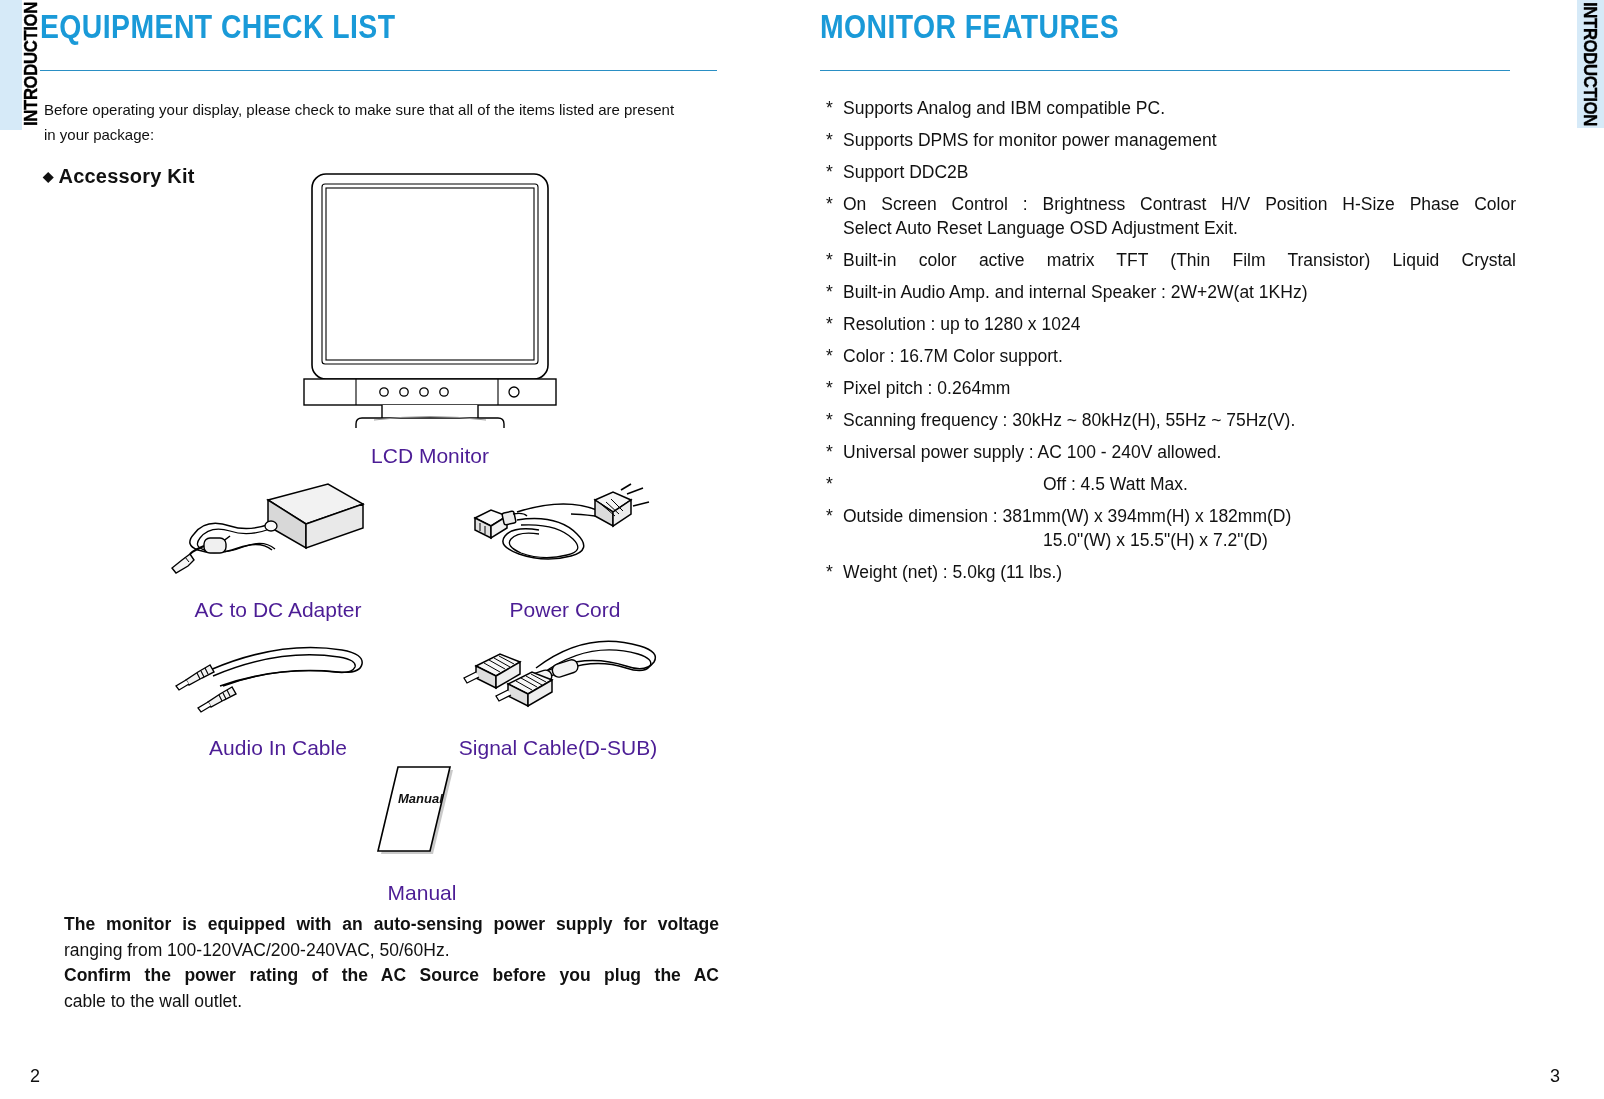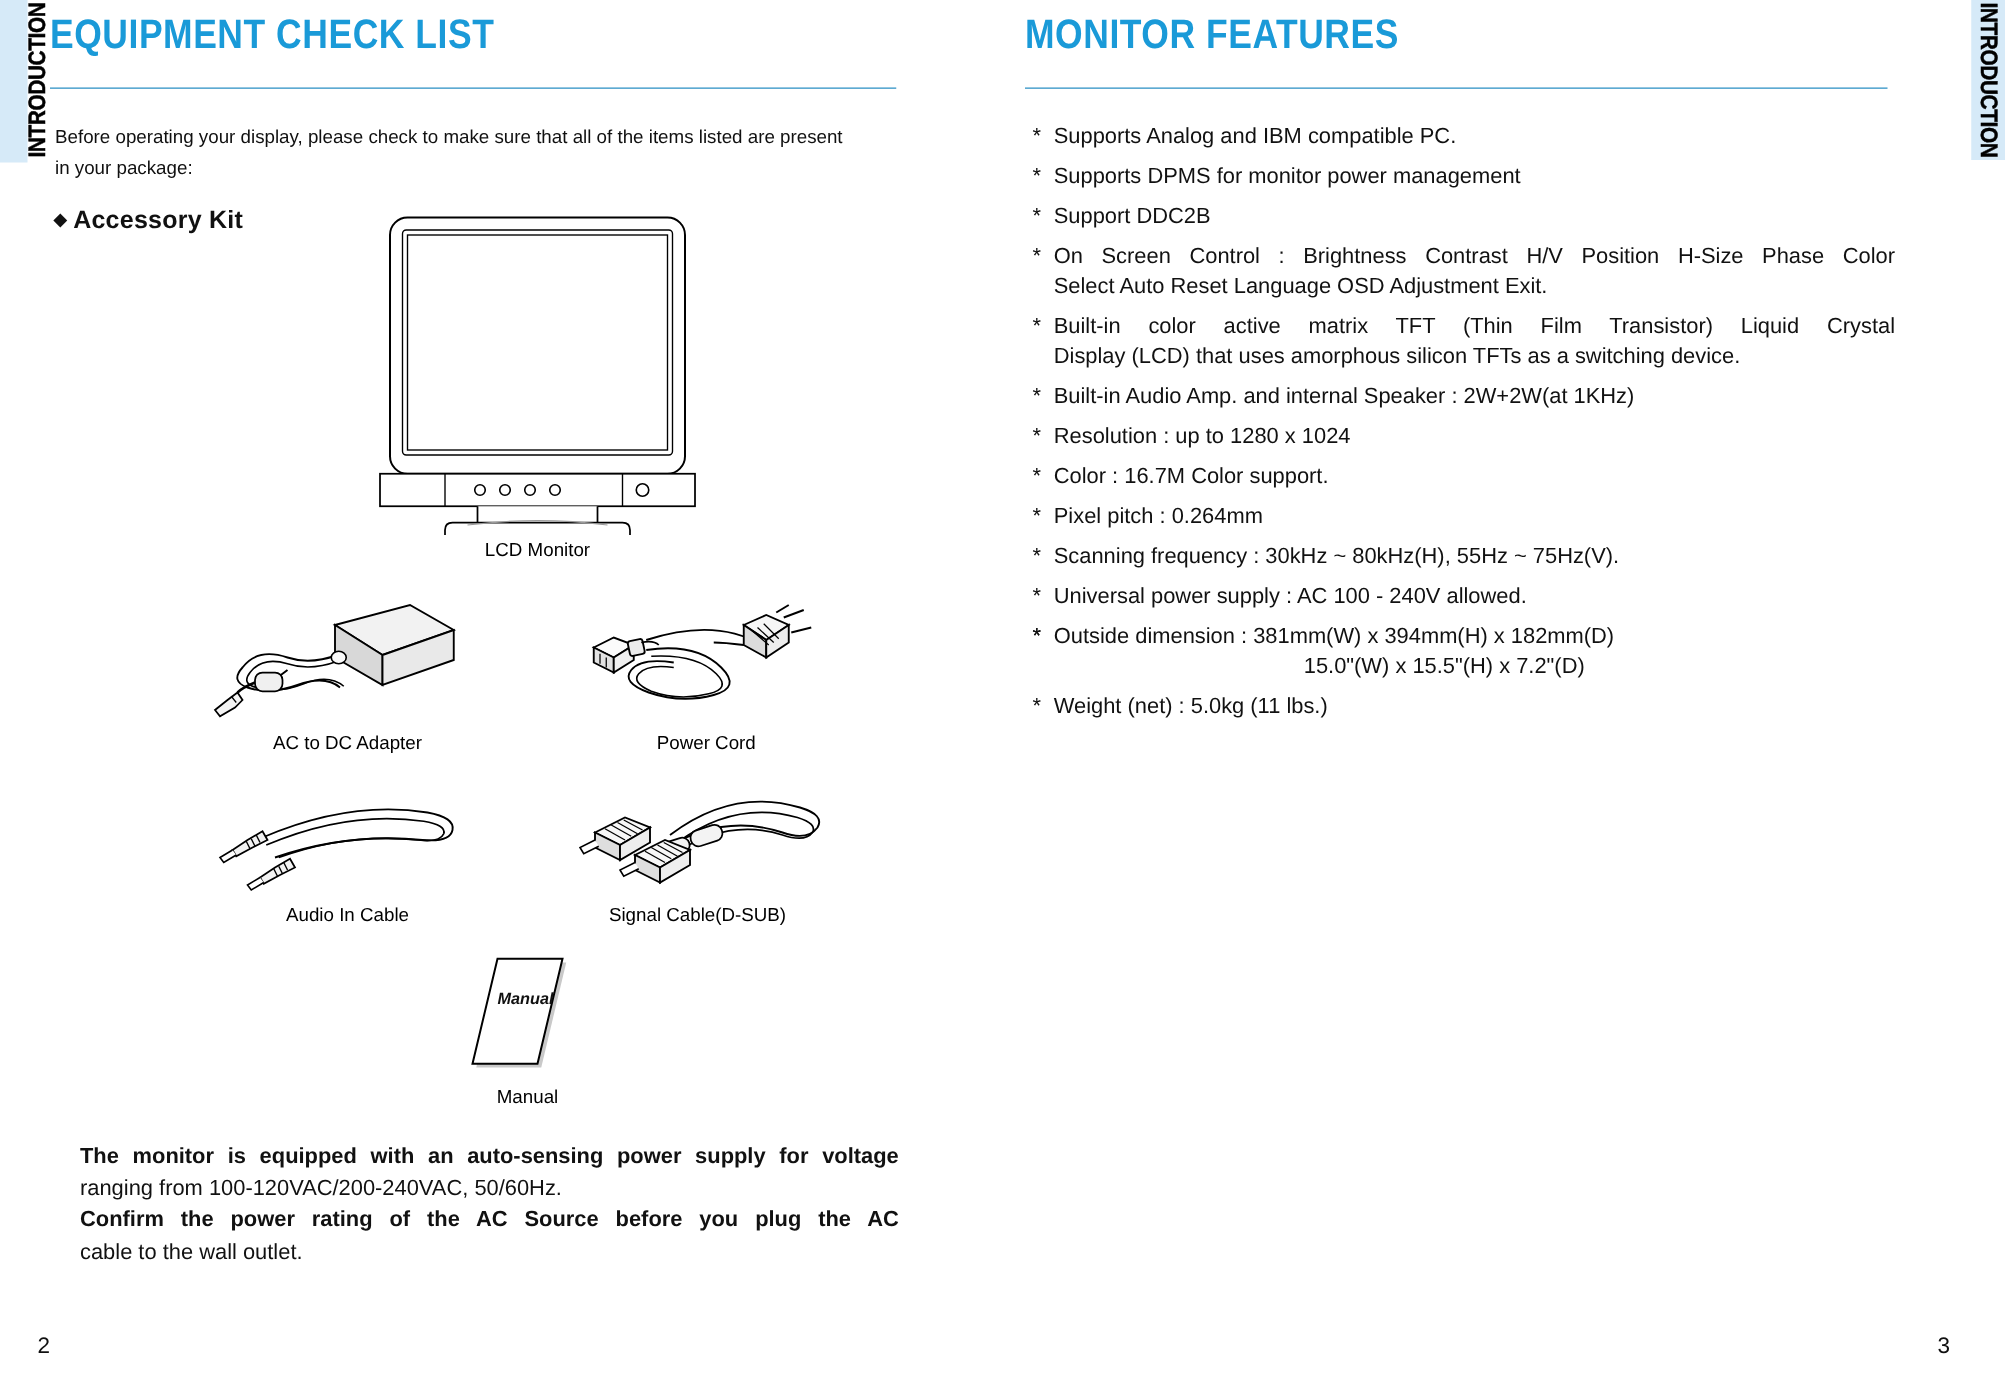"Display (LCD) that uses amorphous" span.cont { html: <span>Display (LCD) that uses amorphous silicon TFTs as a switching device.</span> -> none }
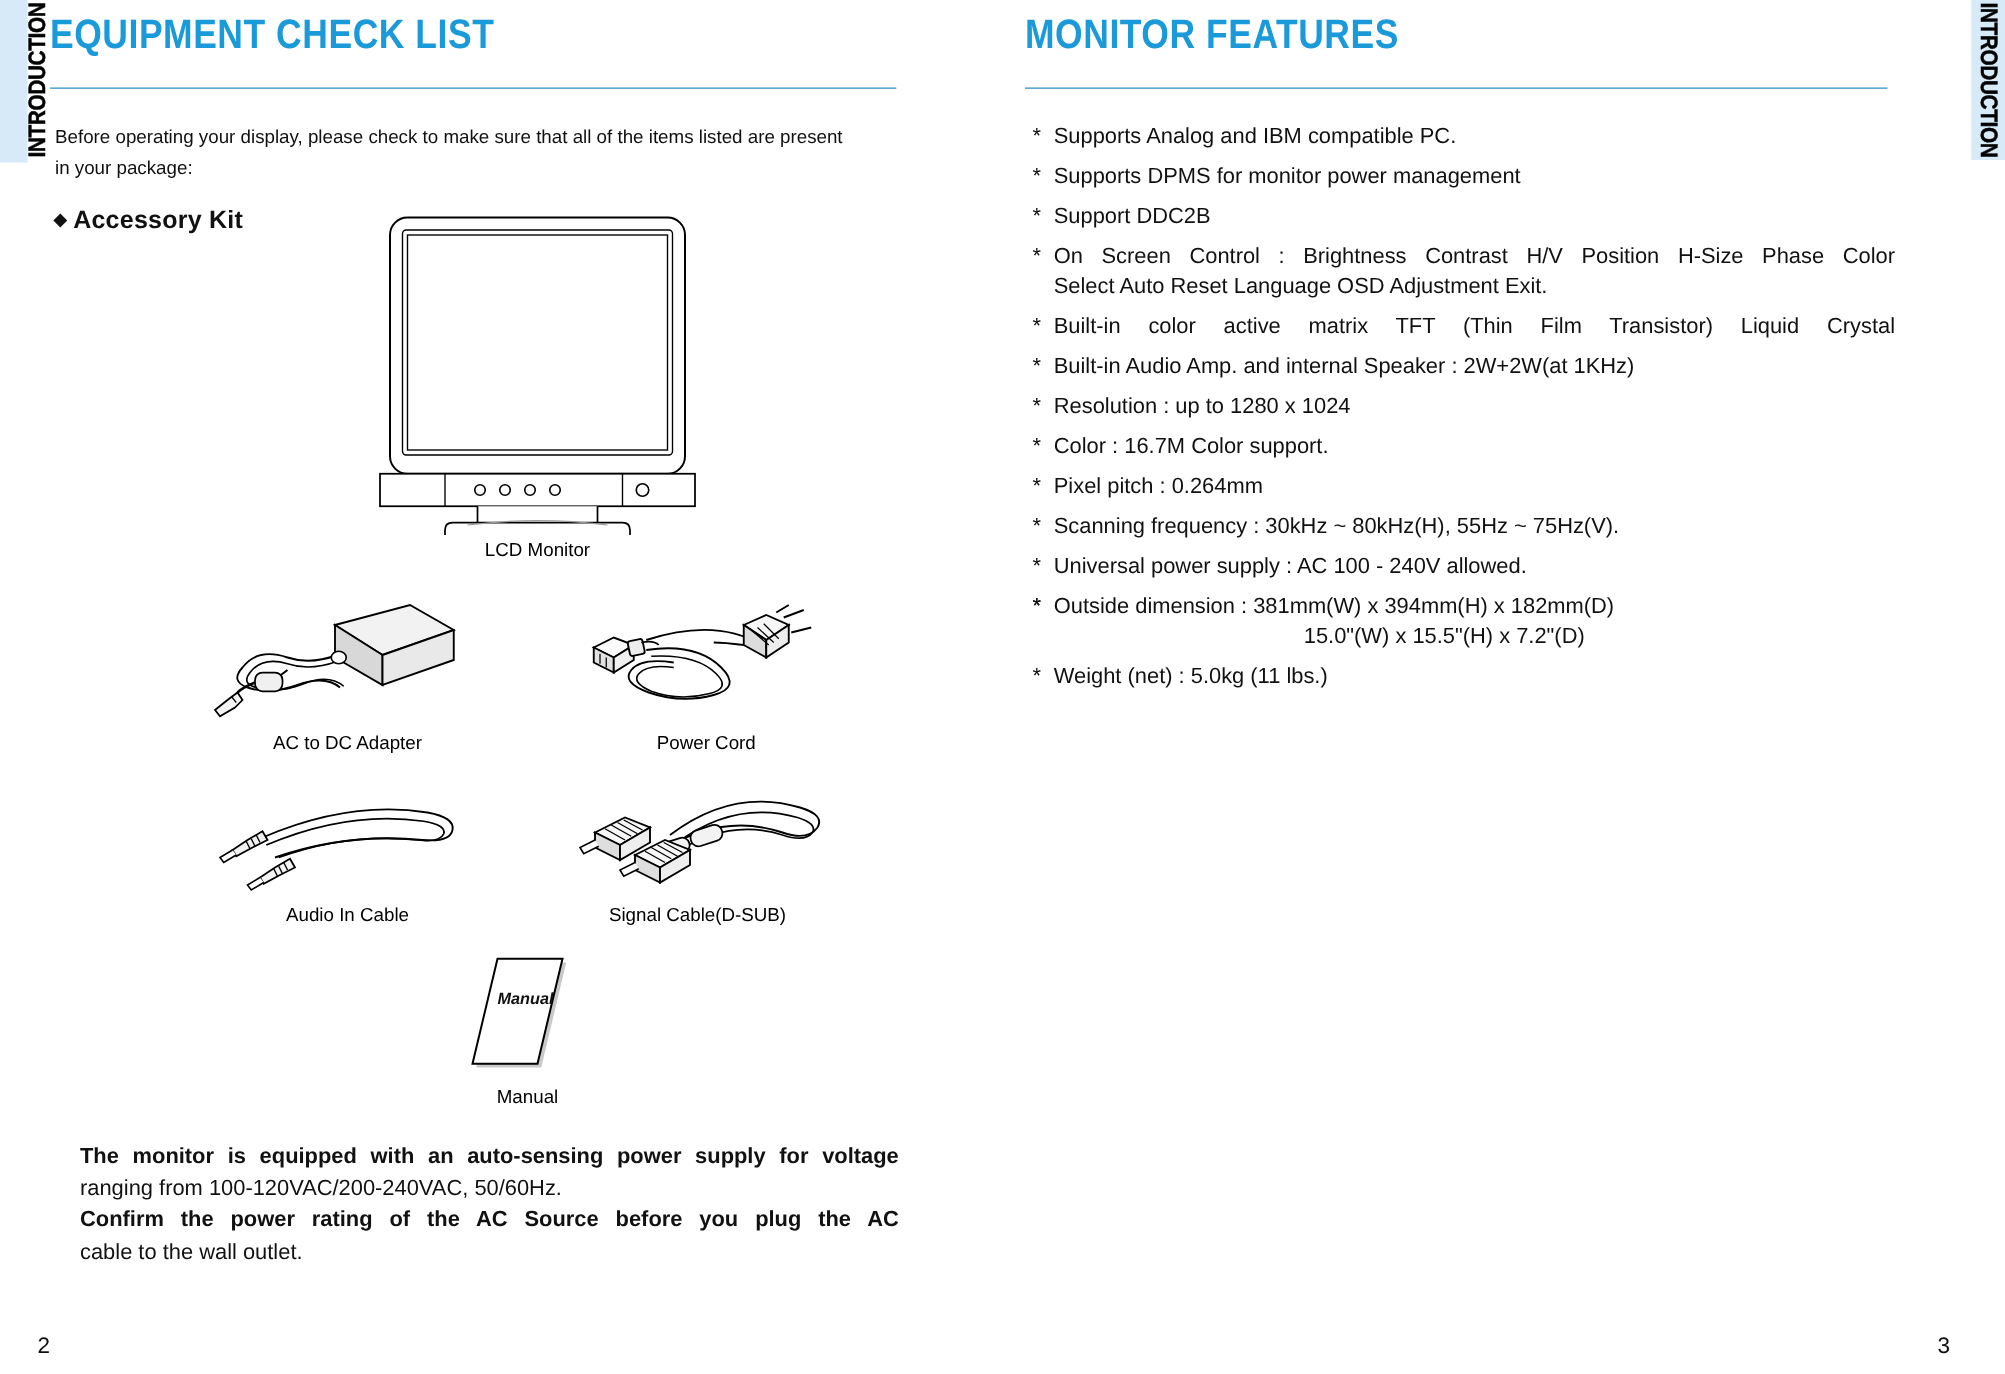"LCD Monitor" .prod .caption { color: #000000 -> #4c1d95; font-size: 15px -> 21px; margin-top: 4px -> 16px }
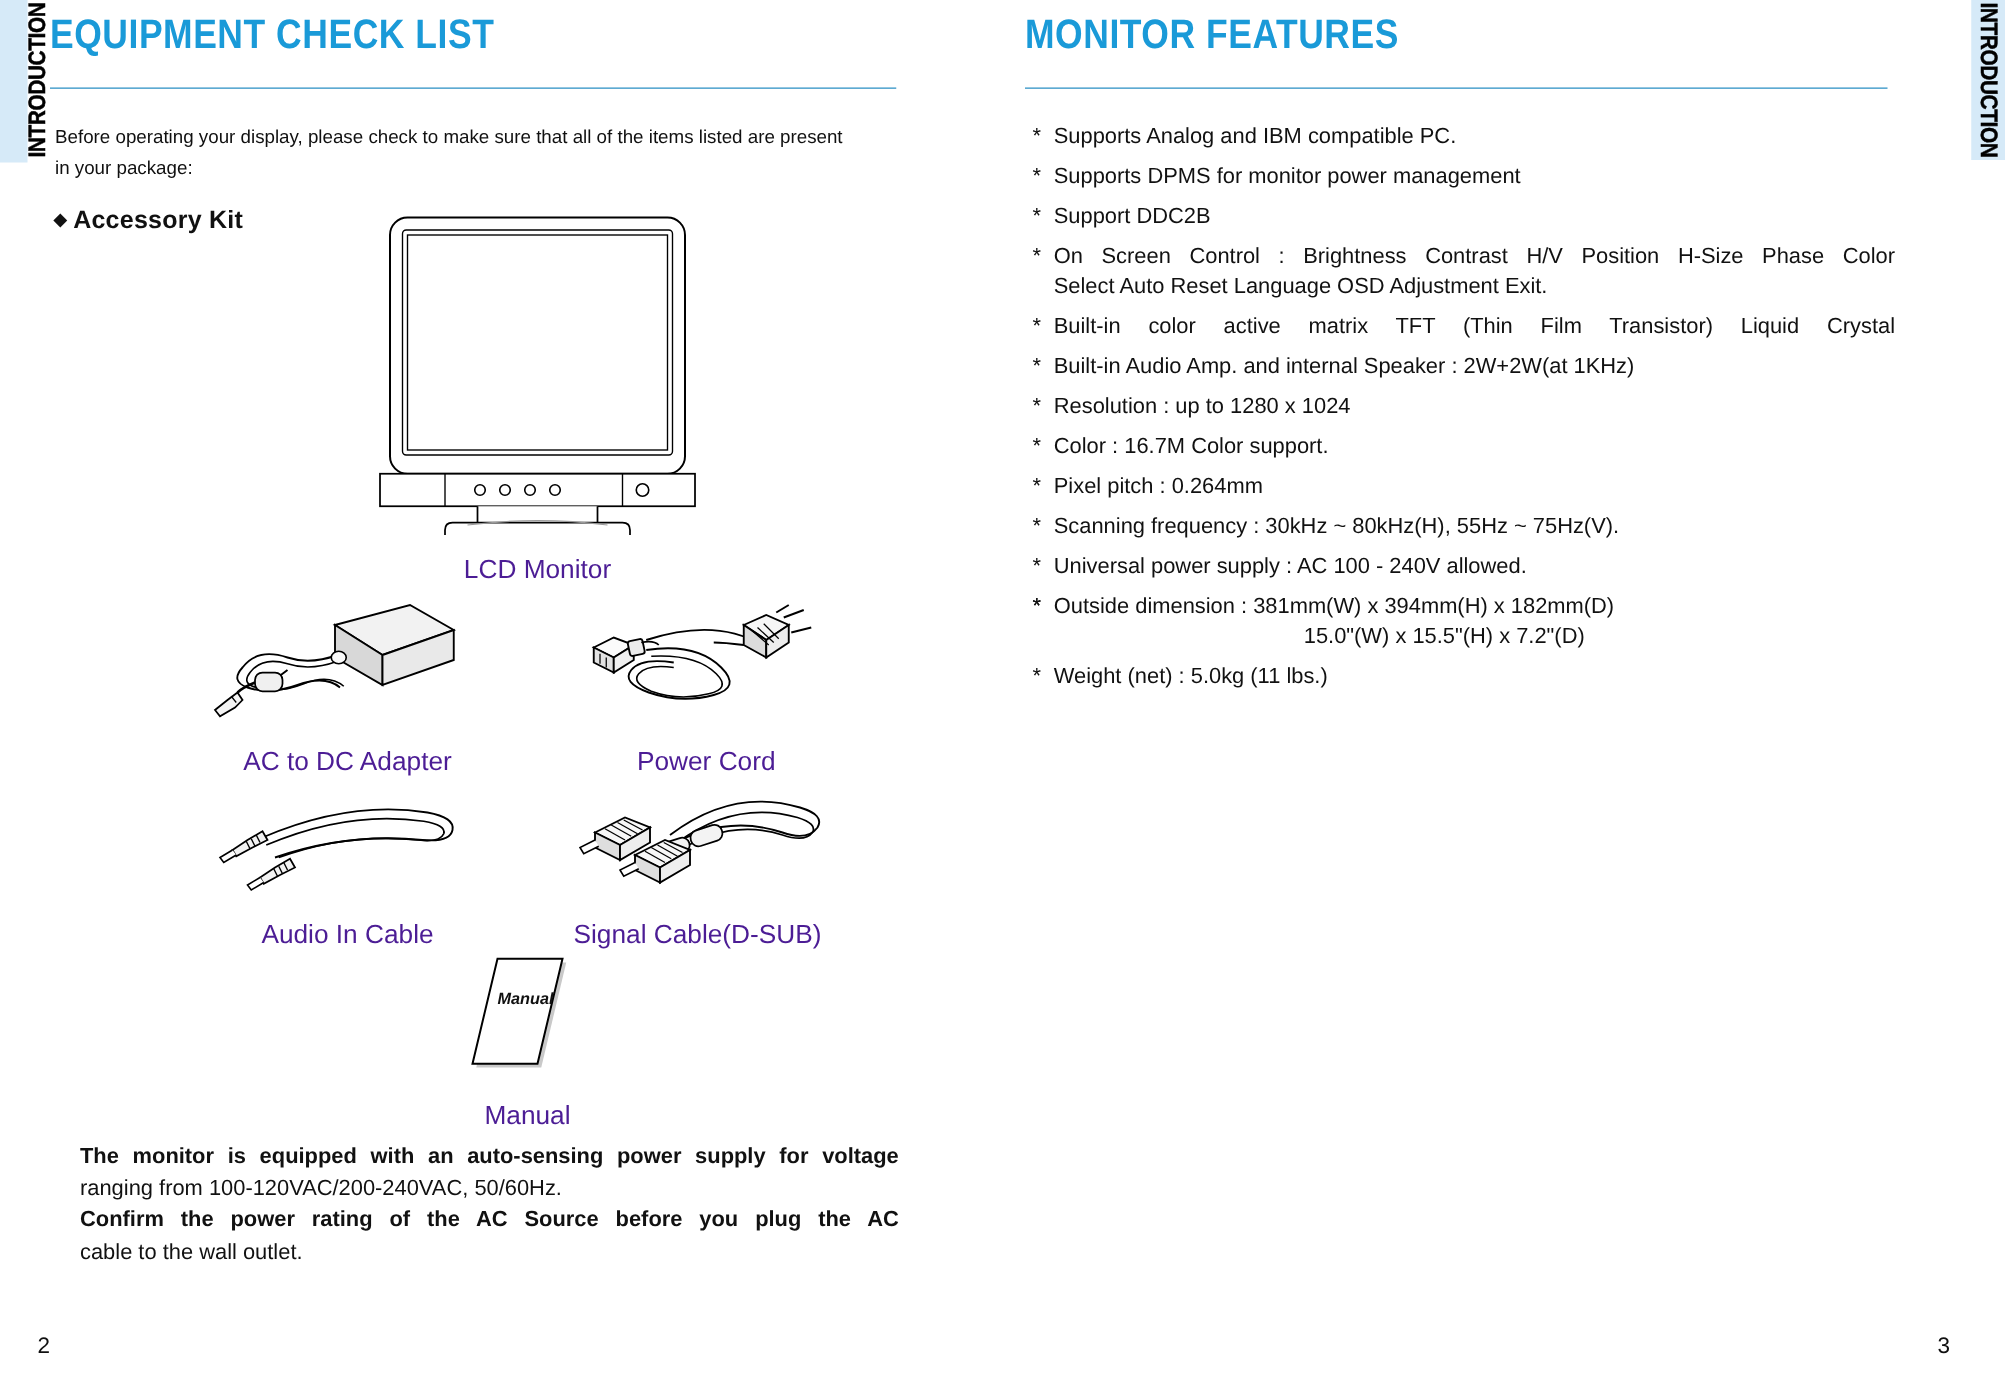"Off : 4.5 Watt Max." span.indent-center { html: none -> <span>Off : 4.5 Watt Max.</span> }
